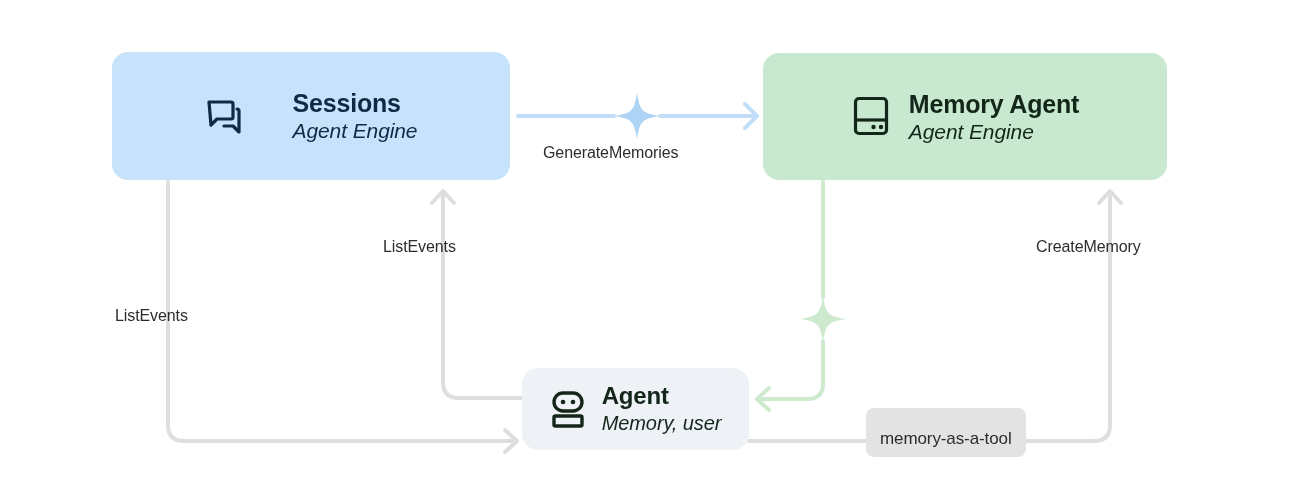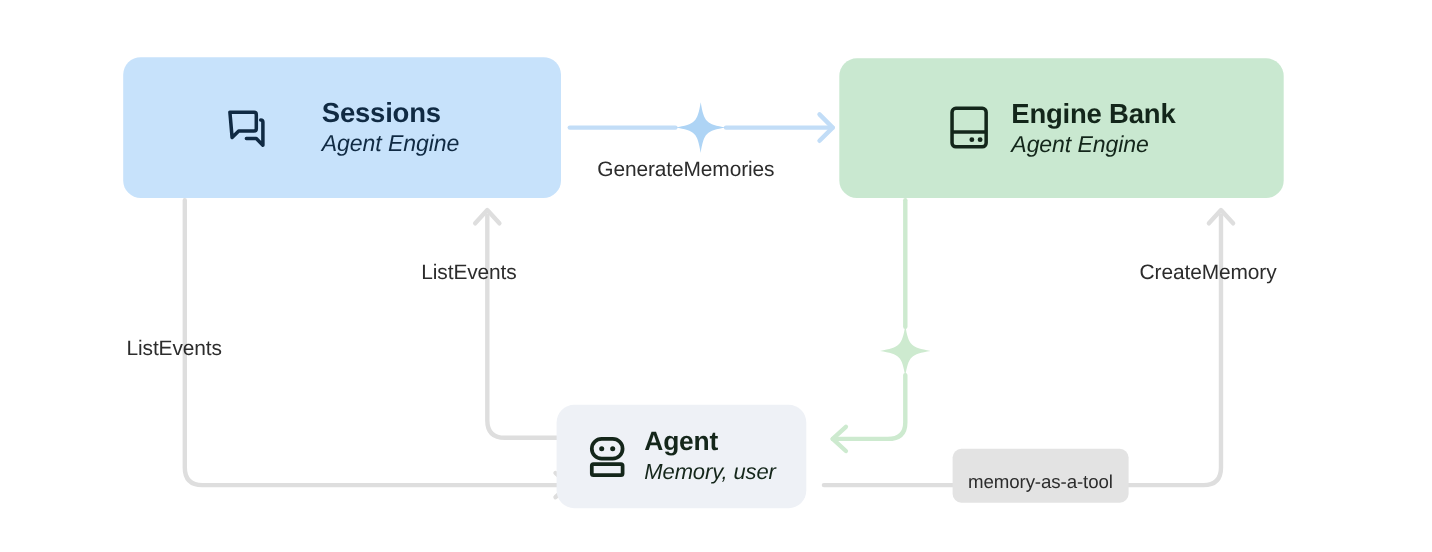"Engine Bank" span.node-title { text: Engine Bank -> Memory Agent }
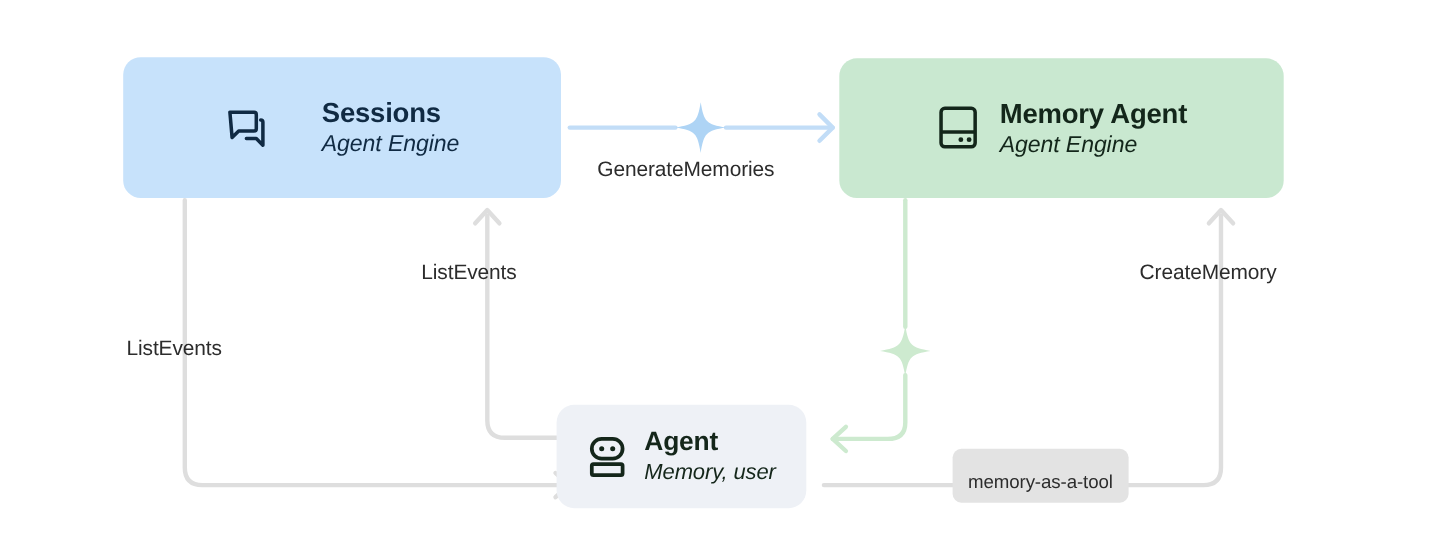"GenerateMemories" .edge-label { font-size: 19px -> 16px }
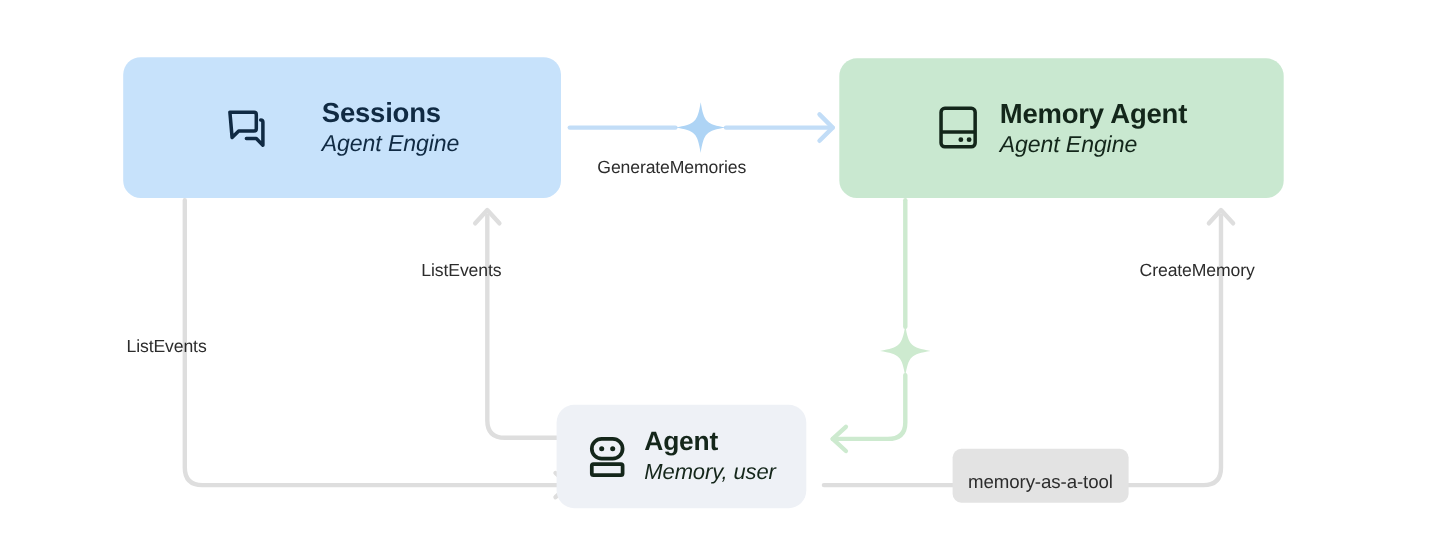"Agent" #node-agent { height: 94px -> 82px; left: 506px -> 522px }
